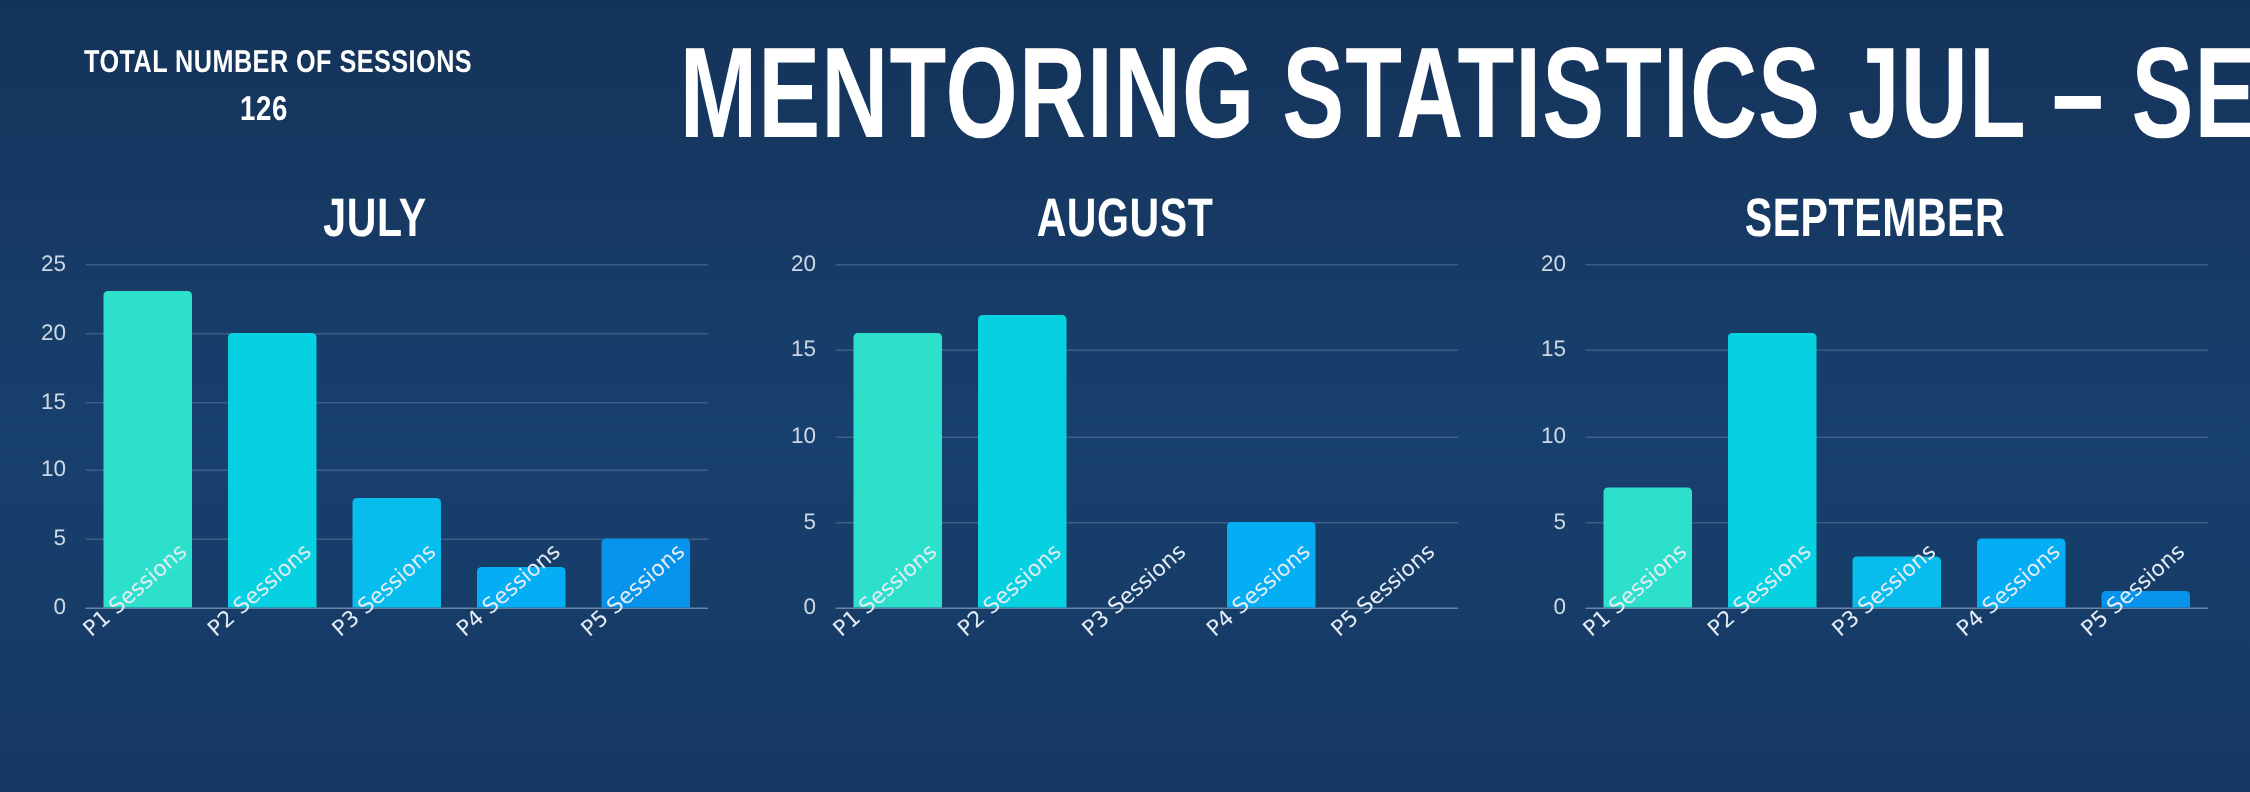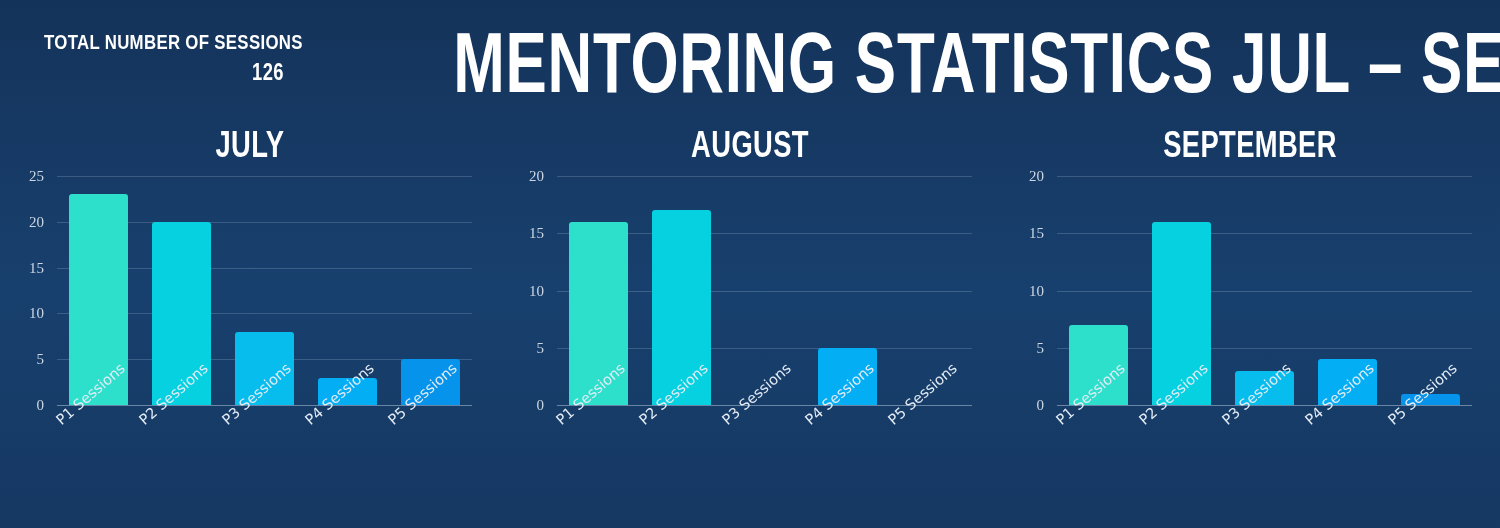"TOTAL NUMBER OF SESSIONS" .kpi-block { left: 14px -> 26px; text-align: right -> center }
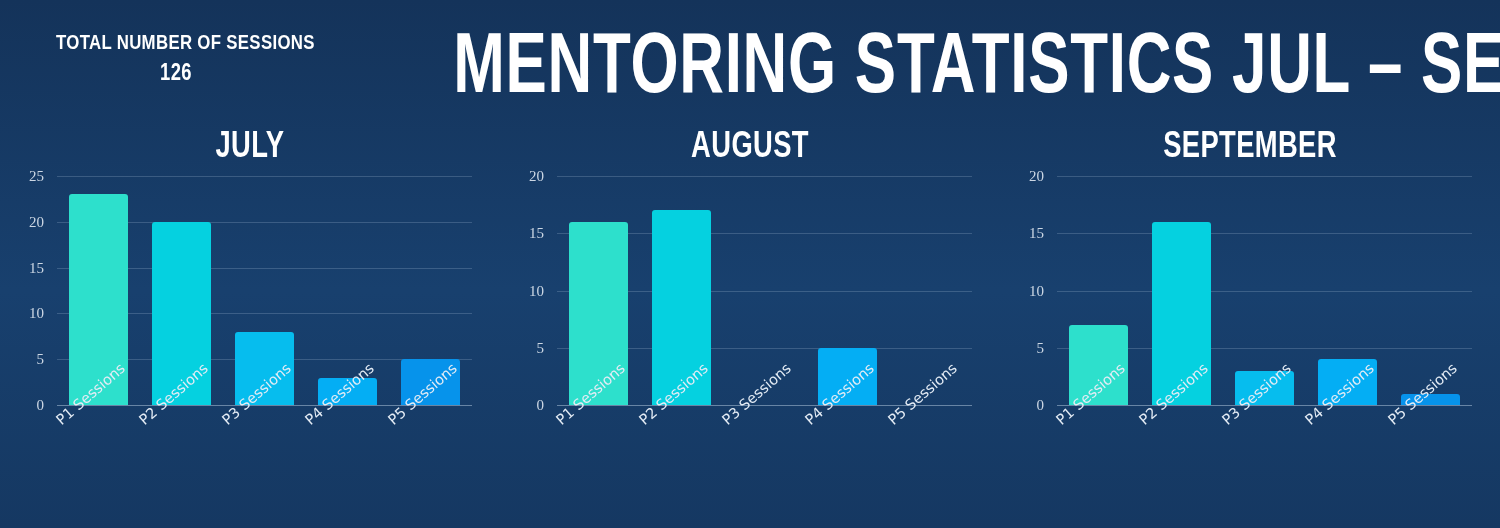"25" .ytick { font-family: Liberation Serif, serif -> Liberation Sans, sans-serif }
